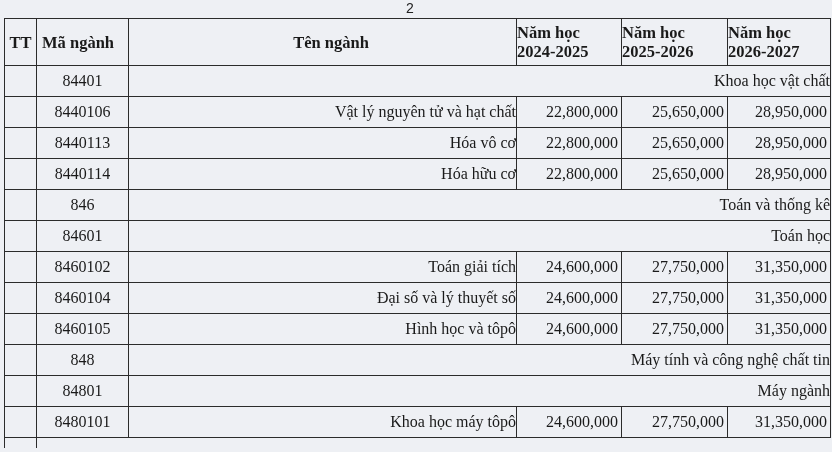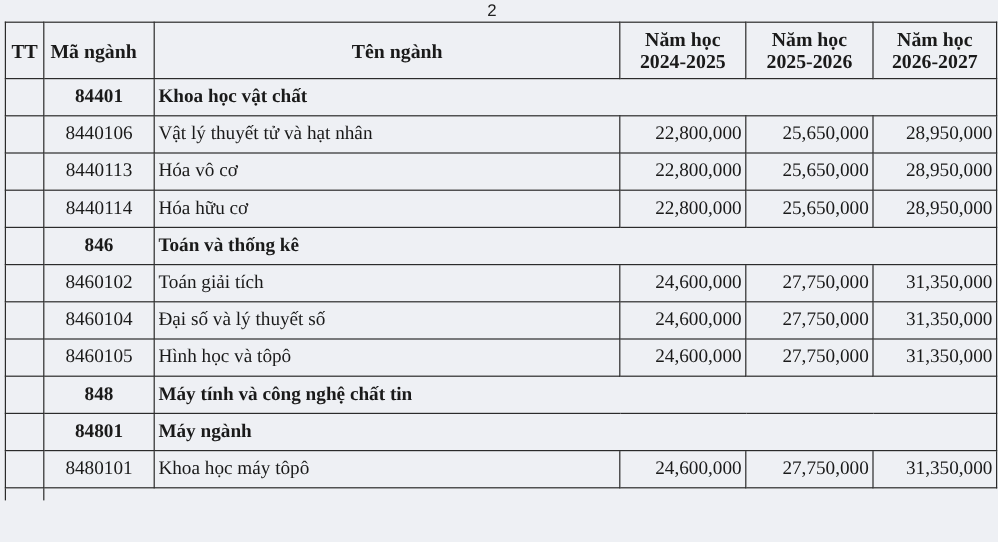"Năm học" .fee-table th.year-h { text-align: center -> left }
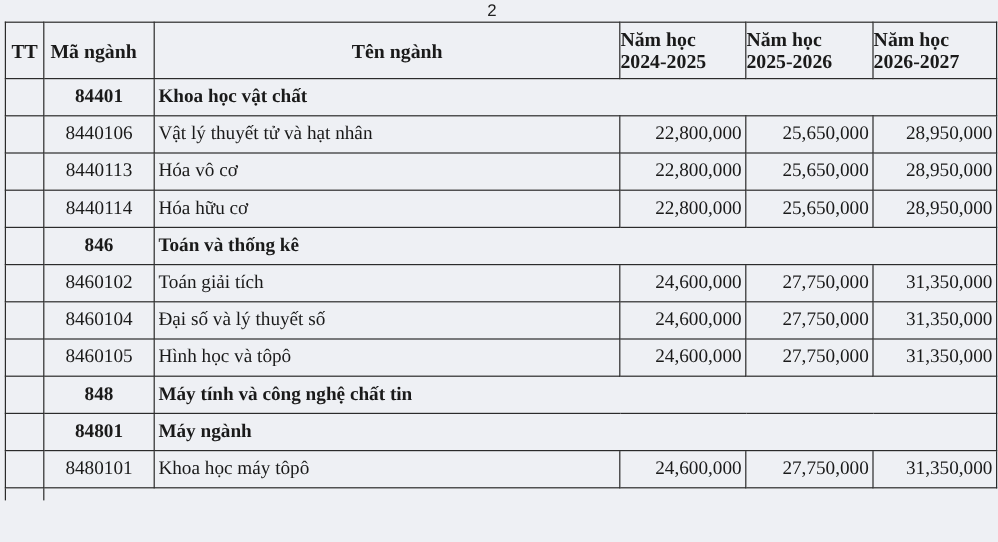"84401" tr.group td { font-weight: bold -> normal }
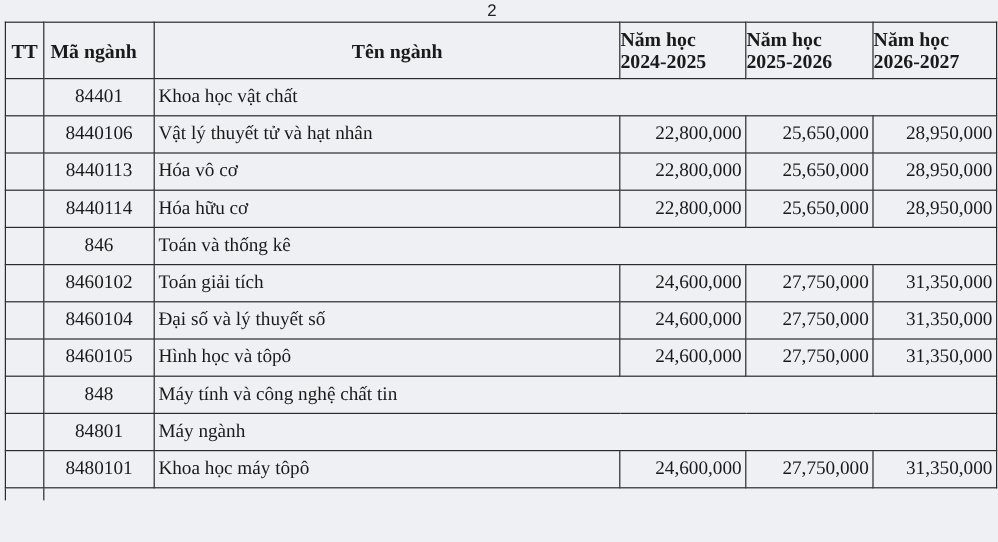"Khoa học vật chất" .c-name { text-align: left -> right }
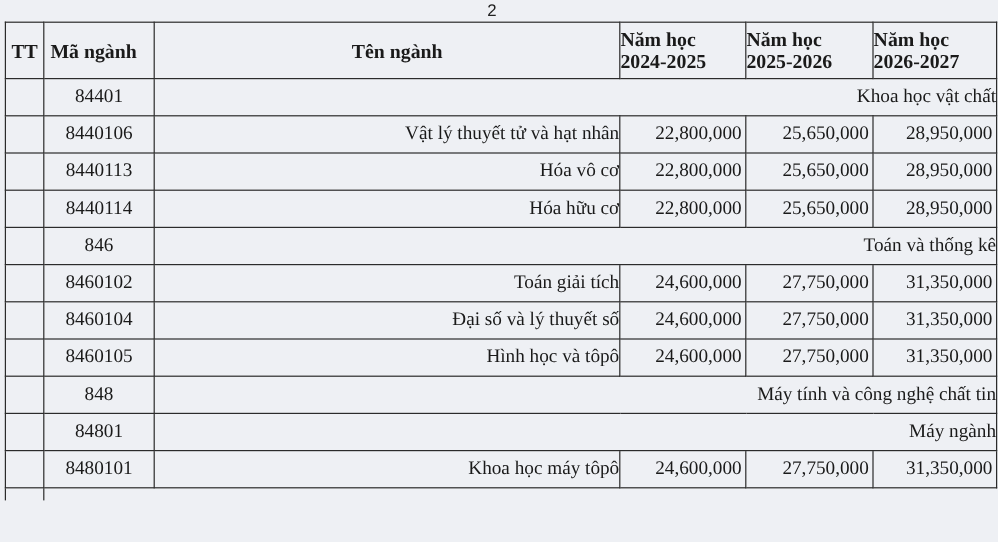"Vật lý thuyết tử và" td.c-name { text: thuyết tử và hạt nhân -> nguyên tử và hạt chất }
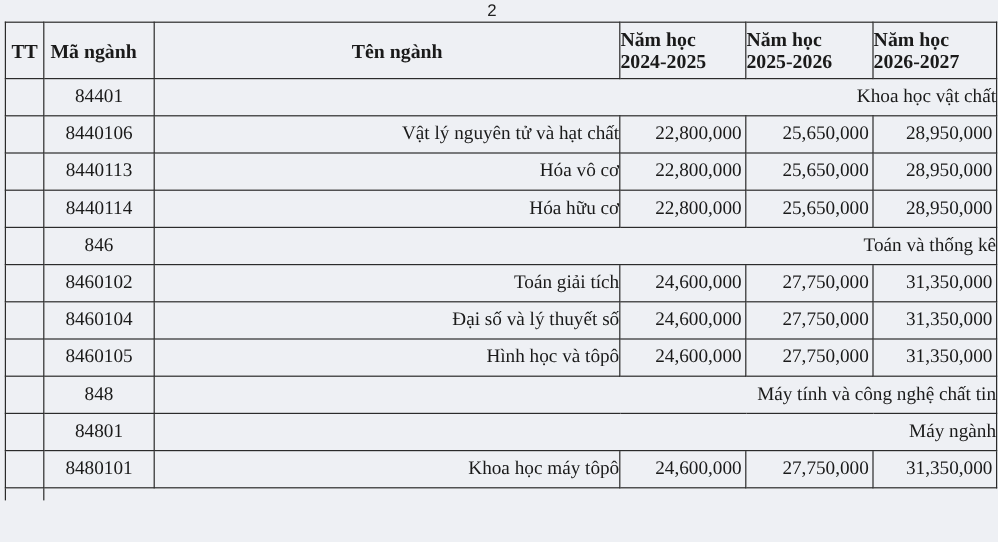"84601" tr.group { html: none -> <tr> <td></td> <td>84601</td> <td>Toán học</td> </tr> }
